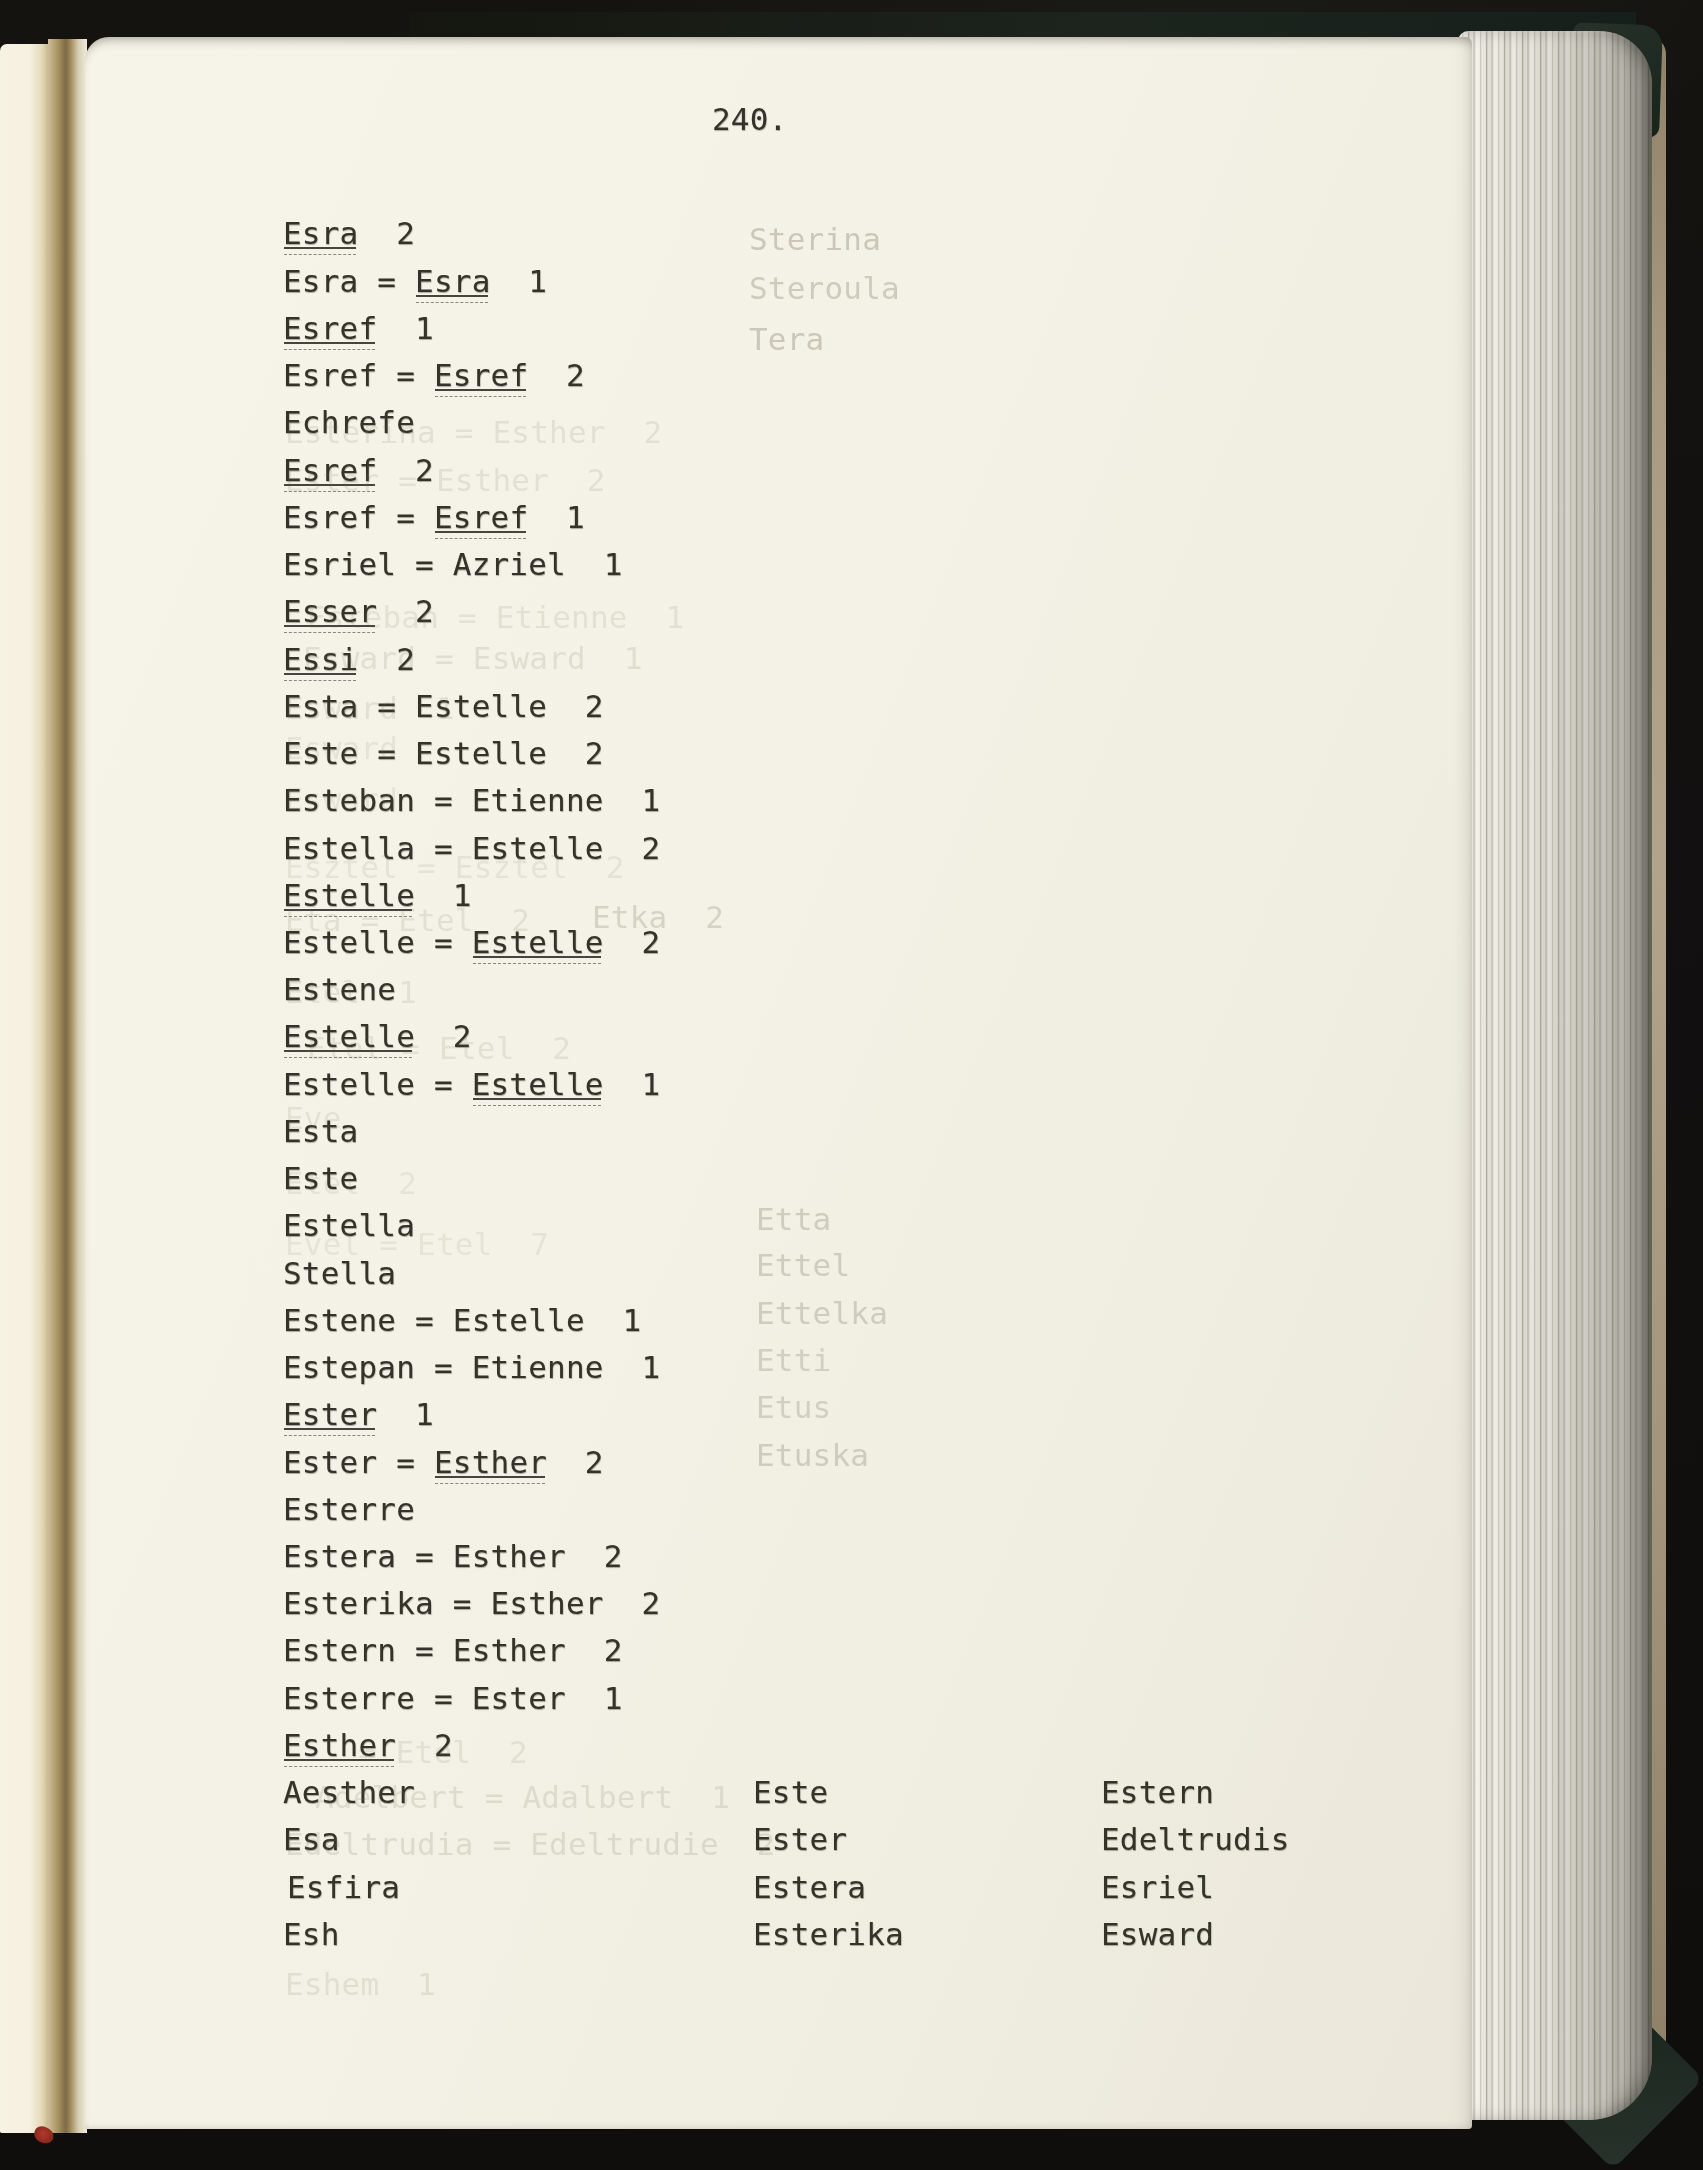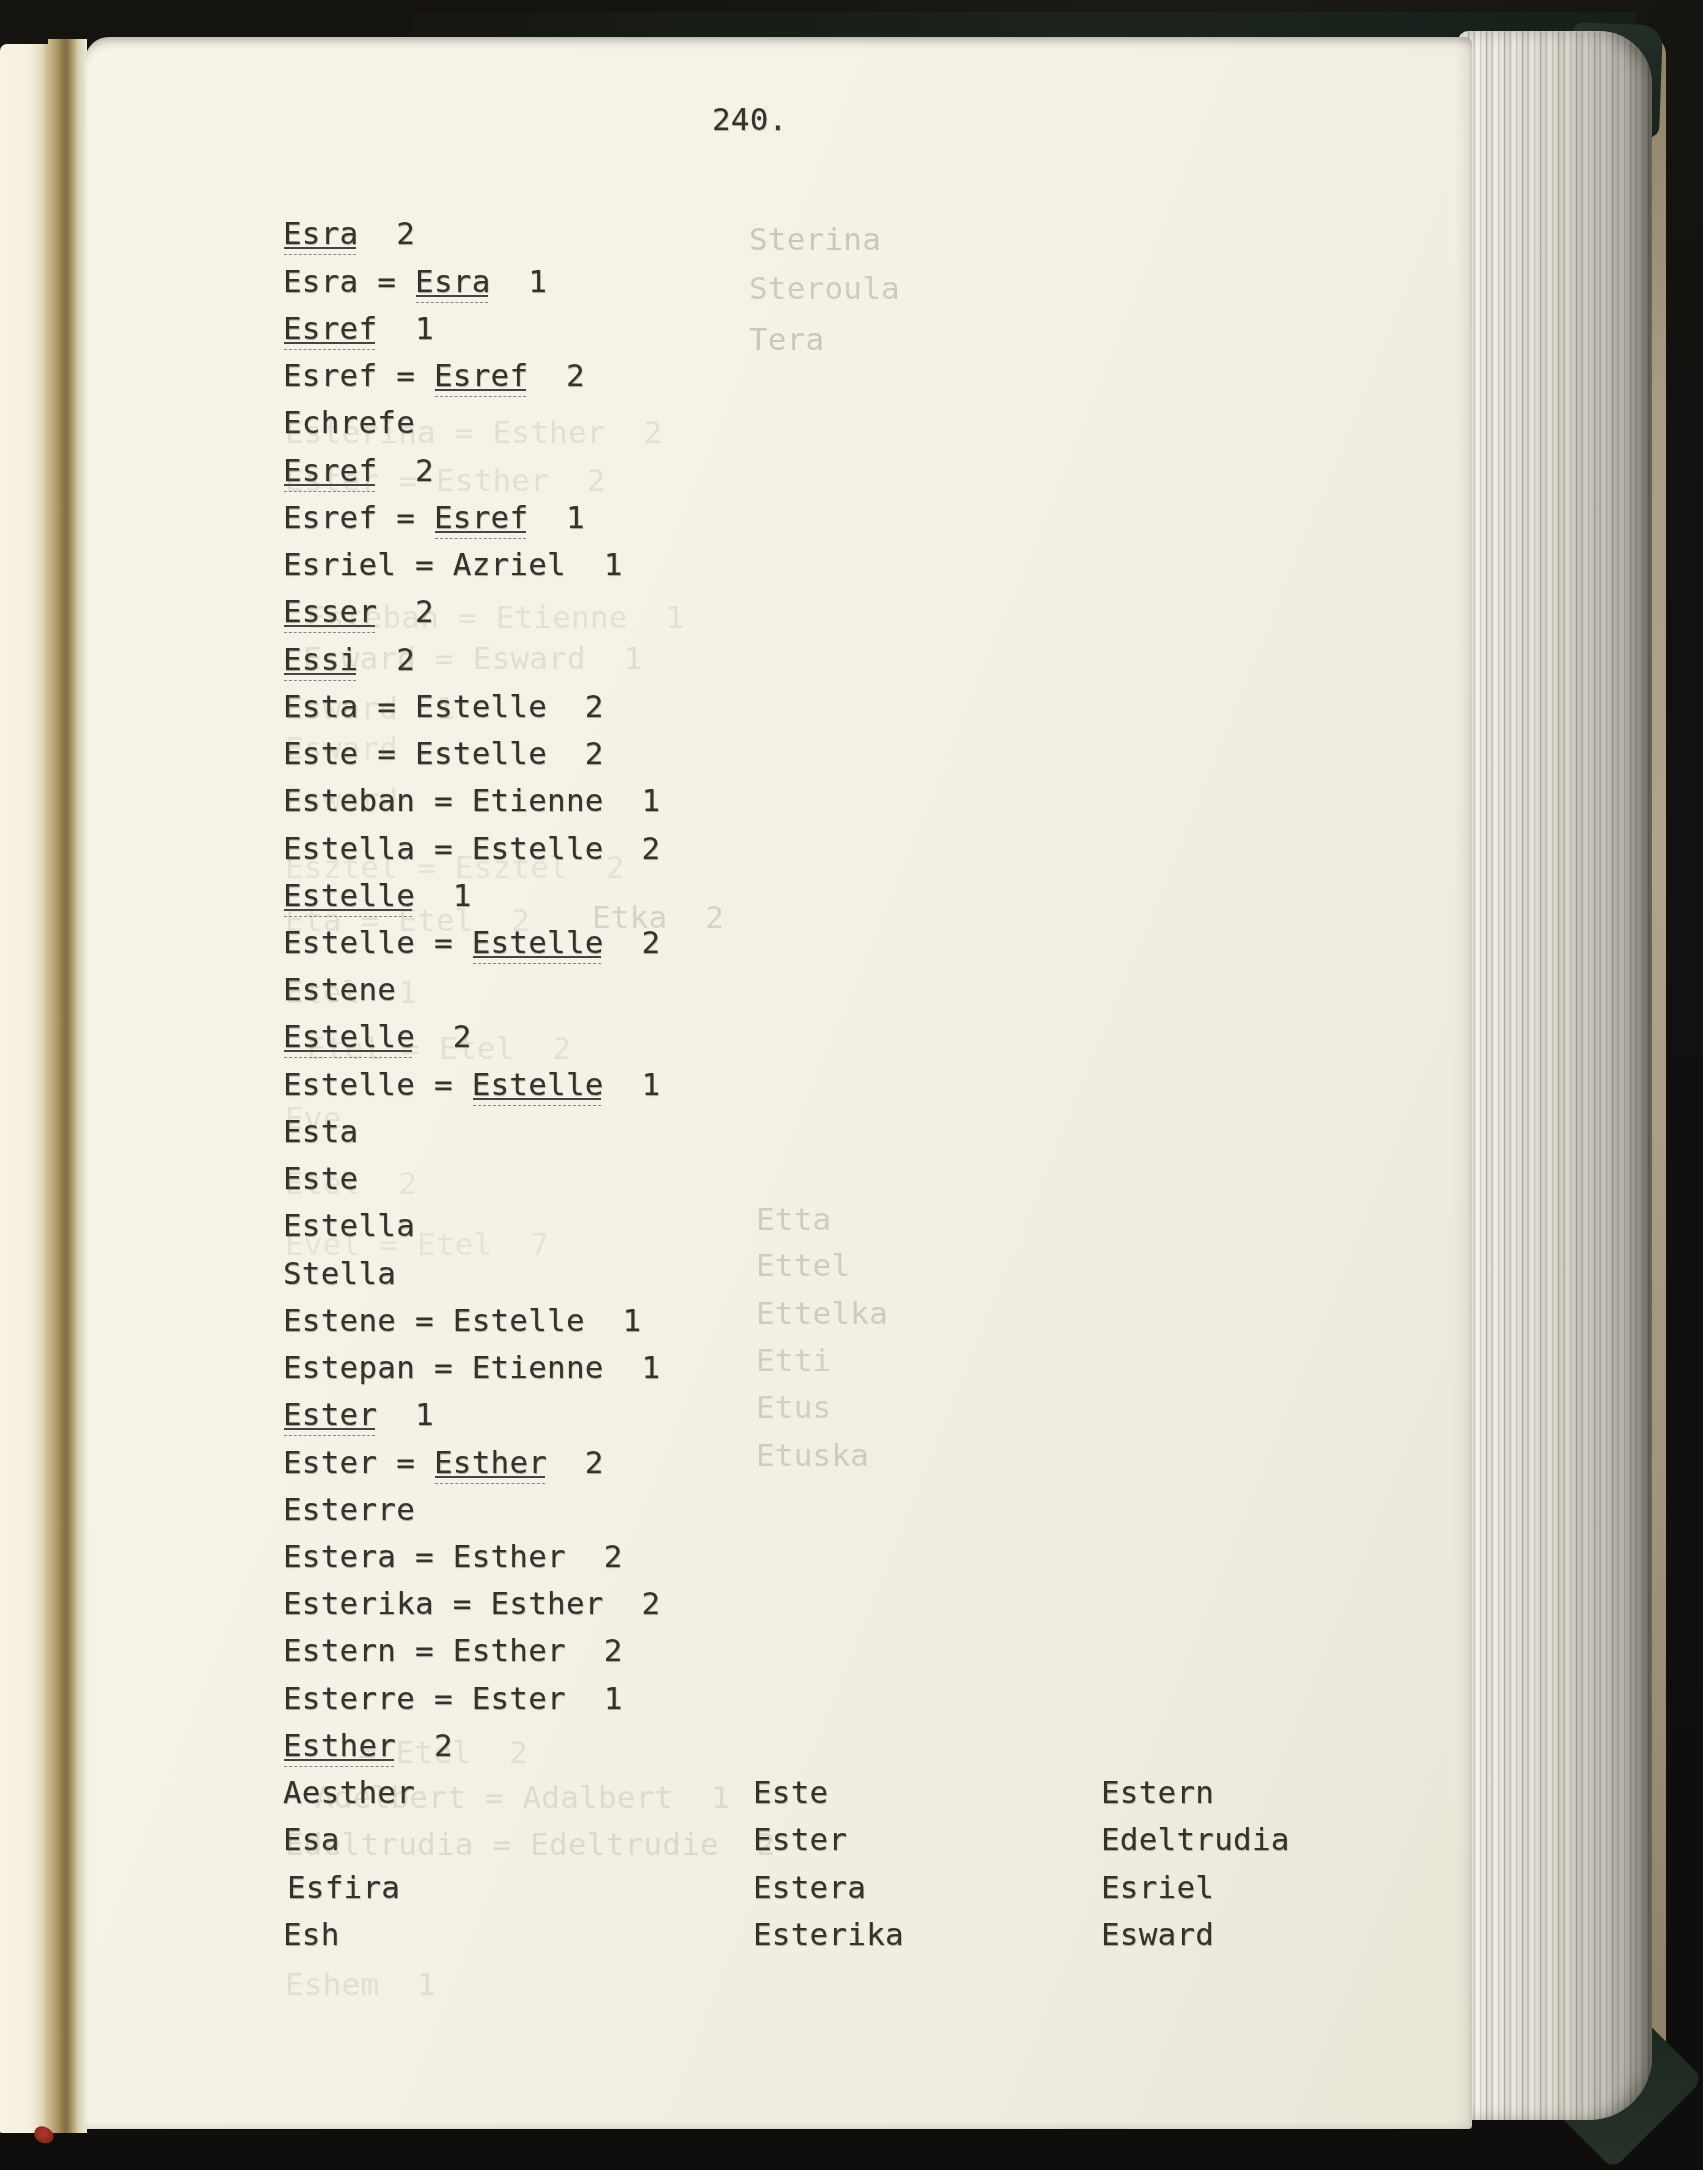"Edeltrudia" div.txt { text: Edeltrudia -> Edeltrudis }
